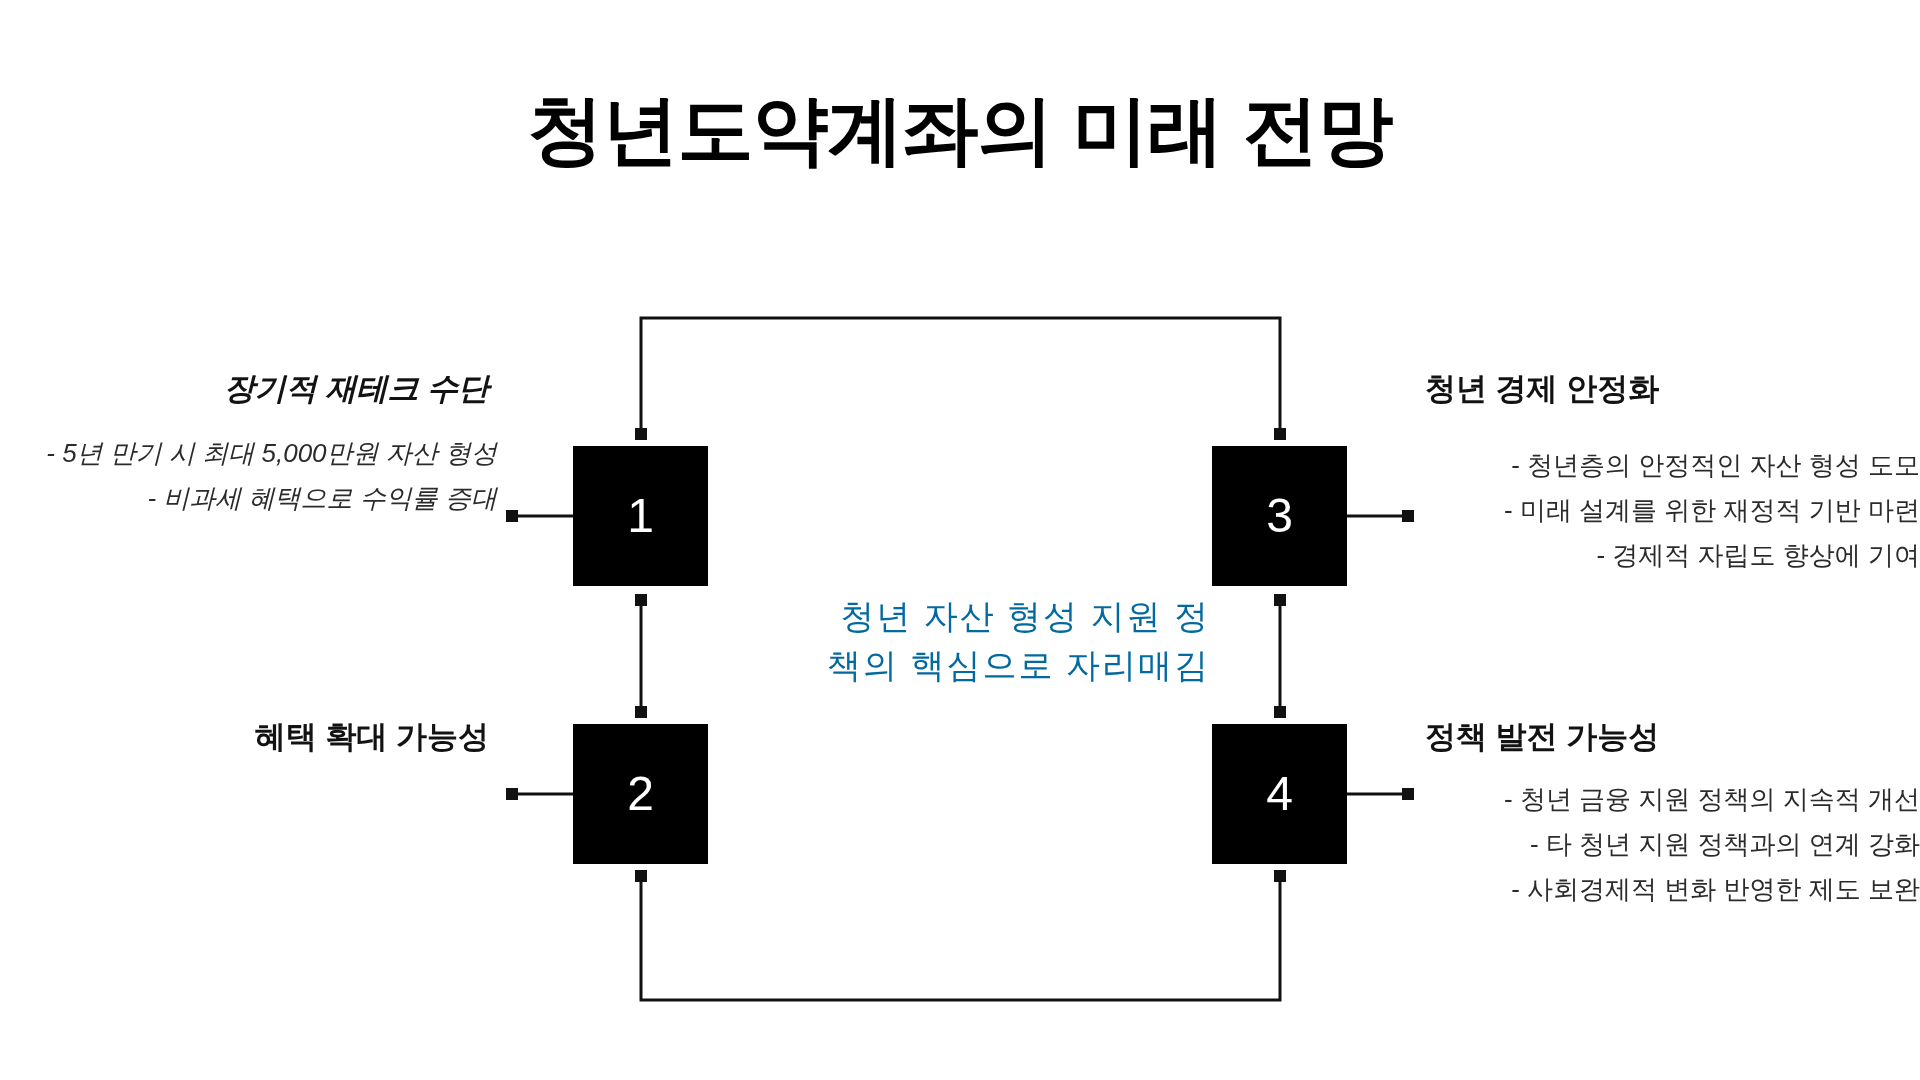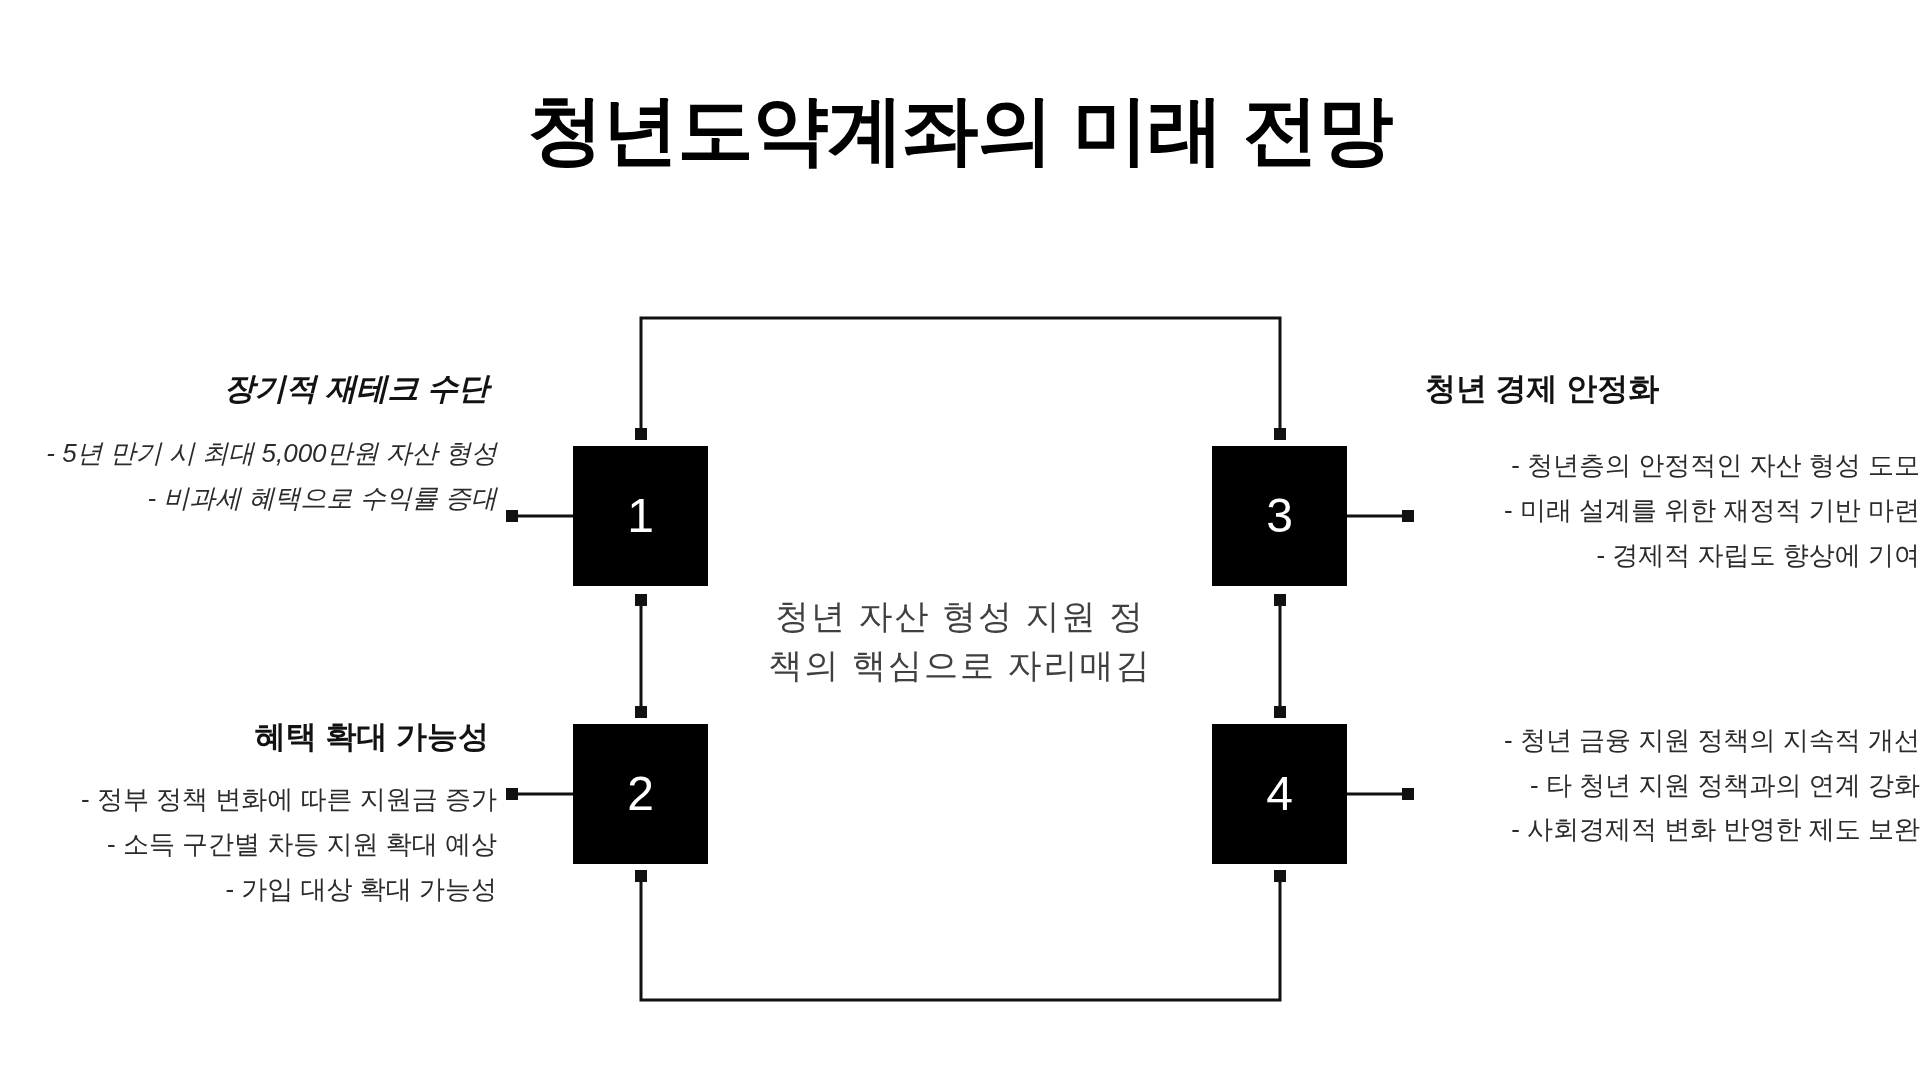"청년 자산 형성 지원 정" #center-caption { color: #404040 -> #0369a1; text-align: center -> right }
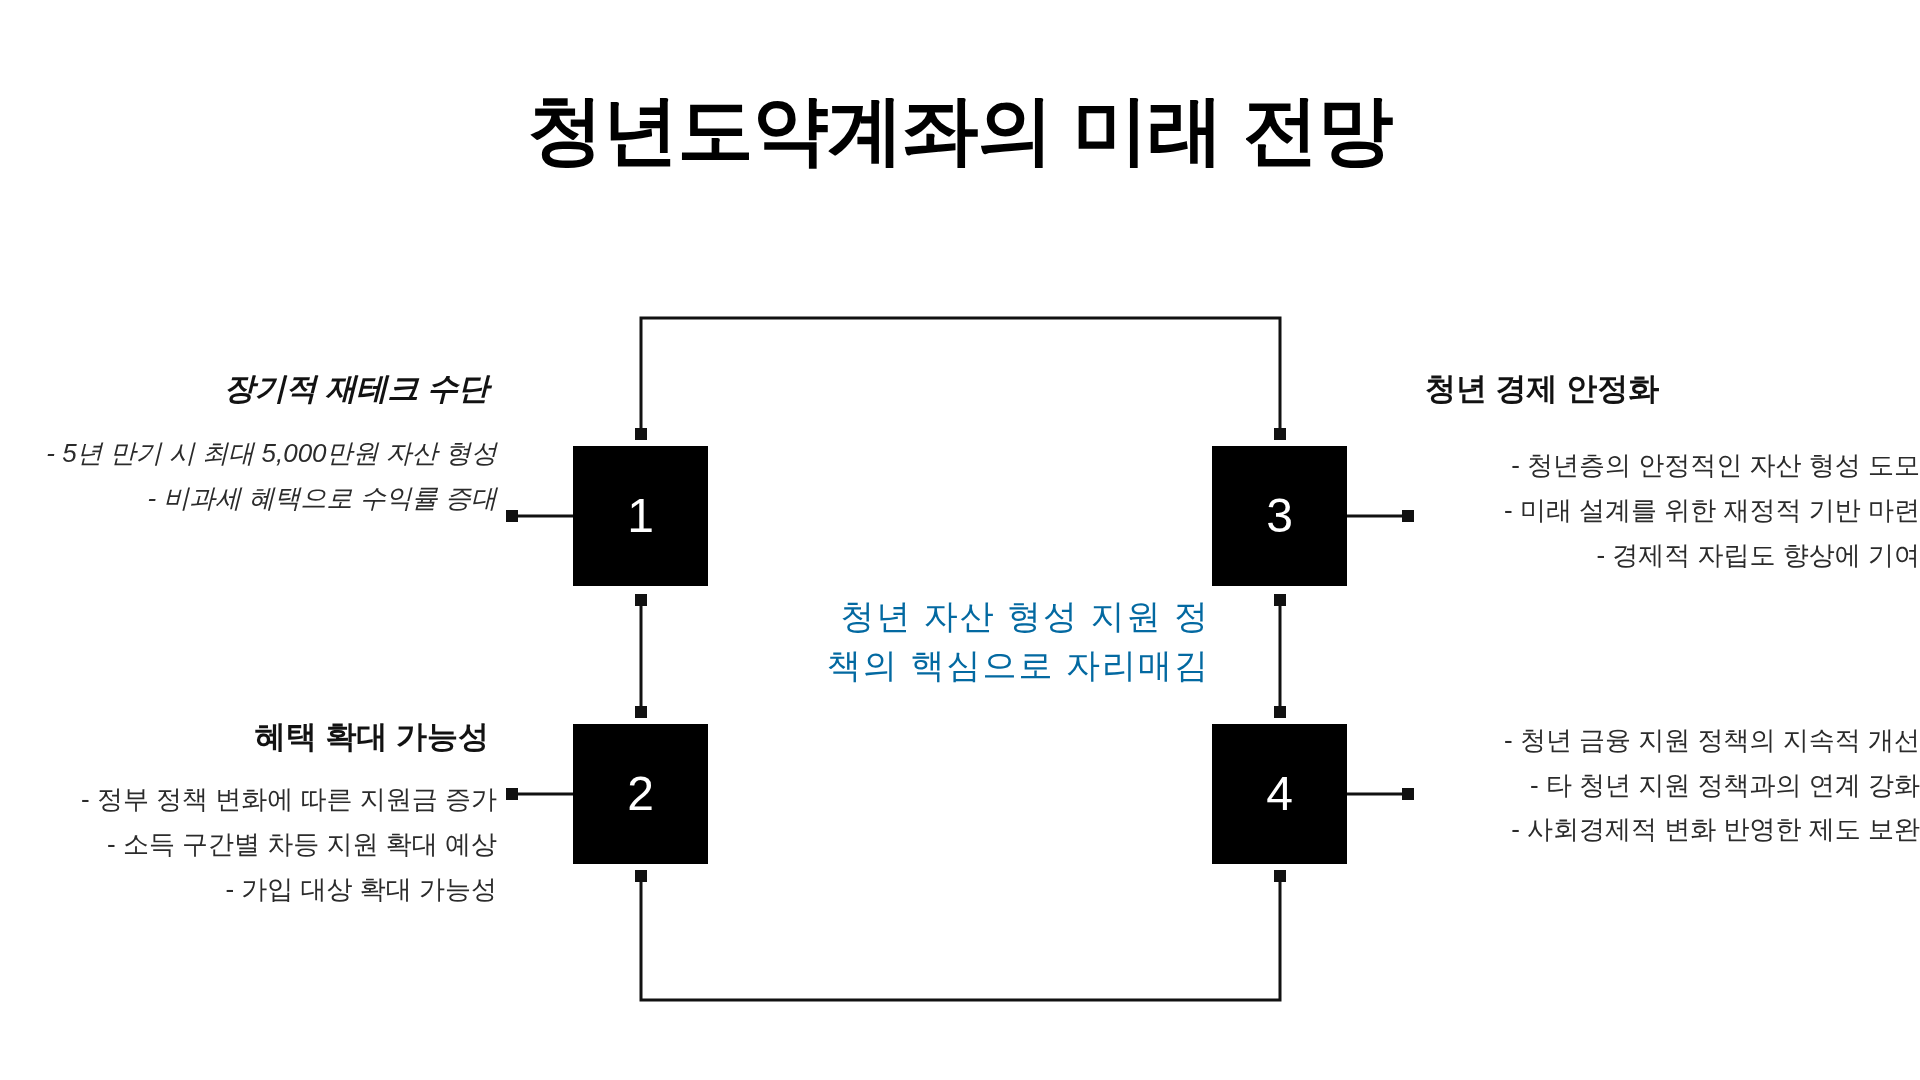"정책 발전 가능성" div.block-heading { html: none -> <div>정책 발전 가능성</div> }
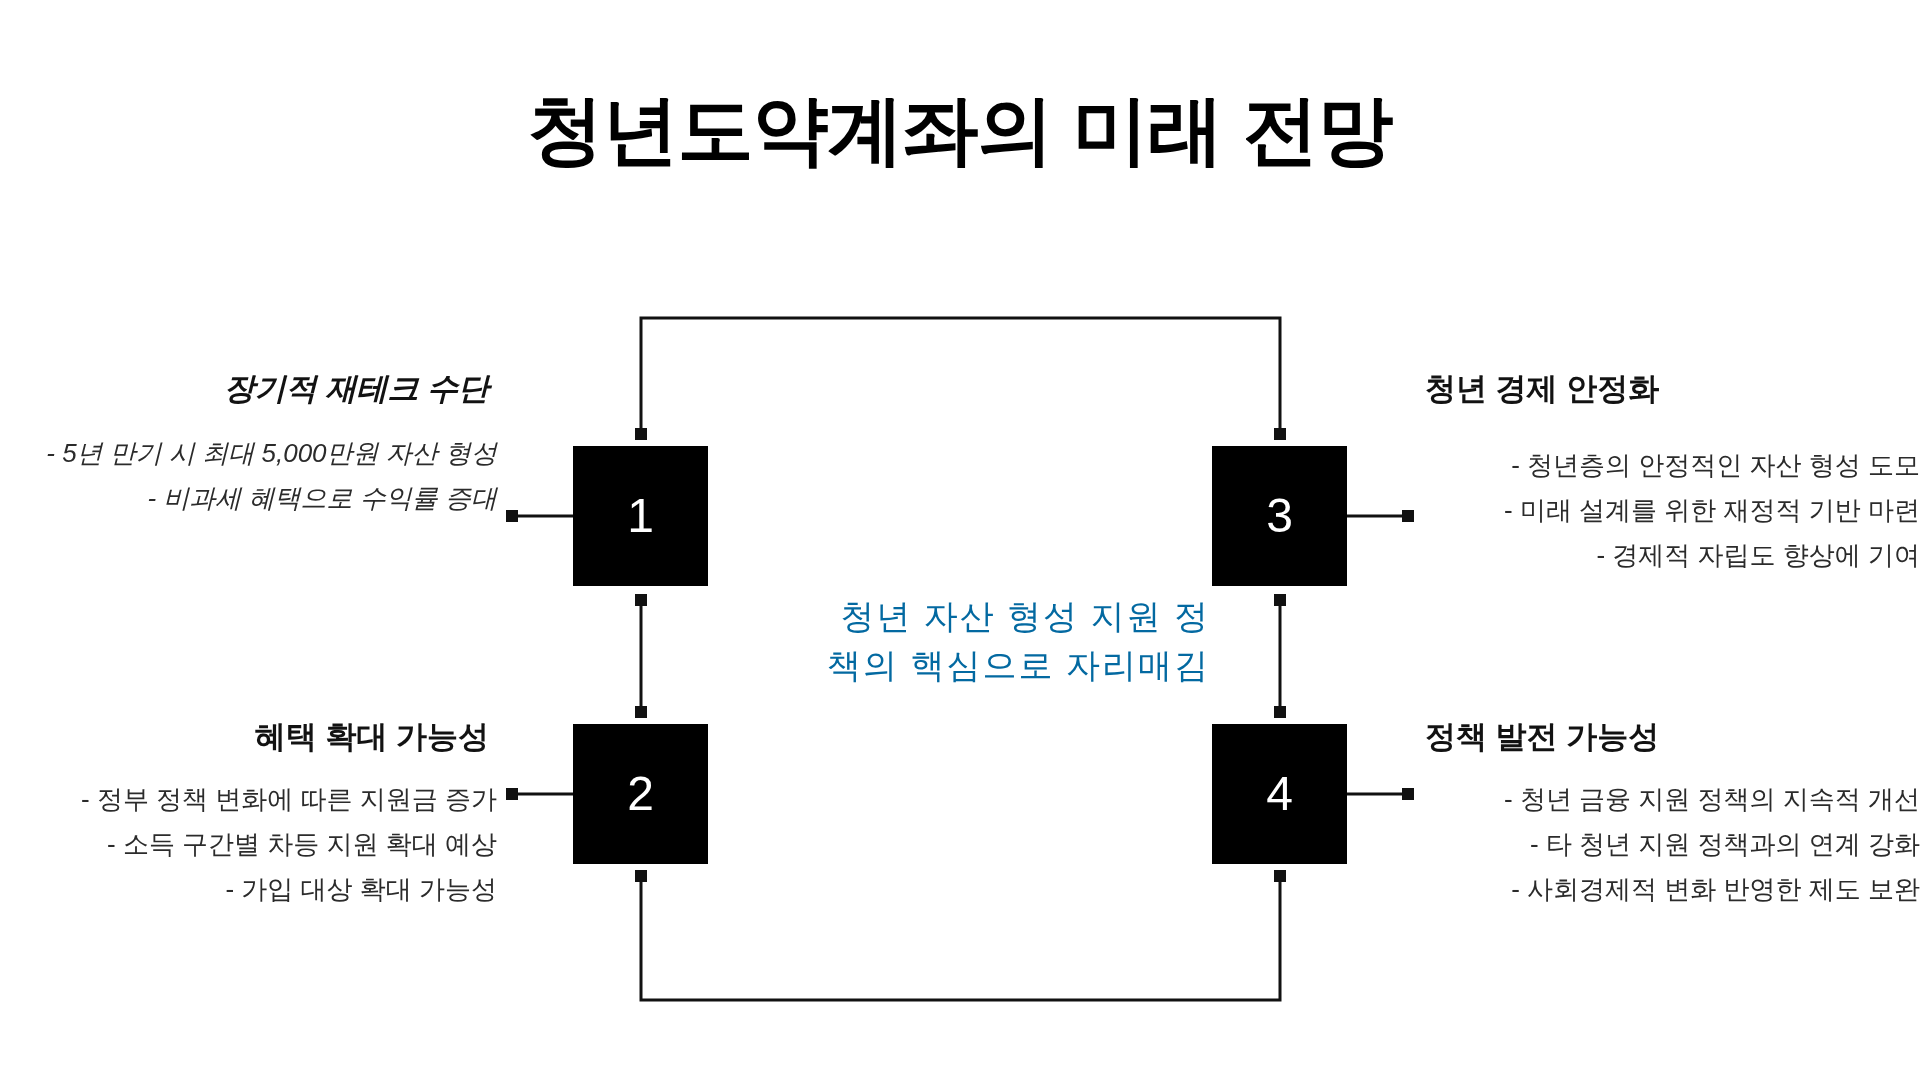"- 정부 정책 변화에 따른" ul.bullets { html: <ul> <li>- 정부 정책 변화에 따른 지원금 증가</li> <li>- 소득 구간별 차등 지원 확대 예상</li> <li>- 가입 대상 확대 가능성</li> </ul> -> none }
